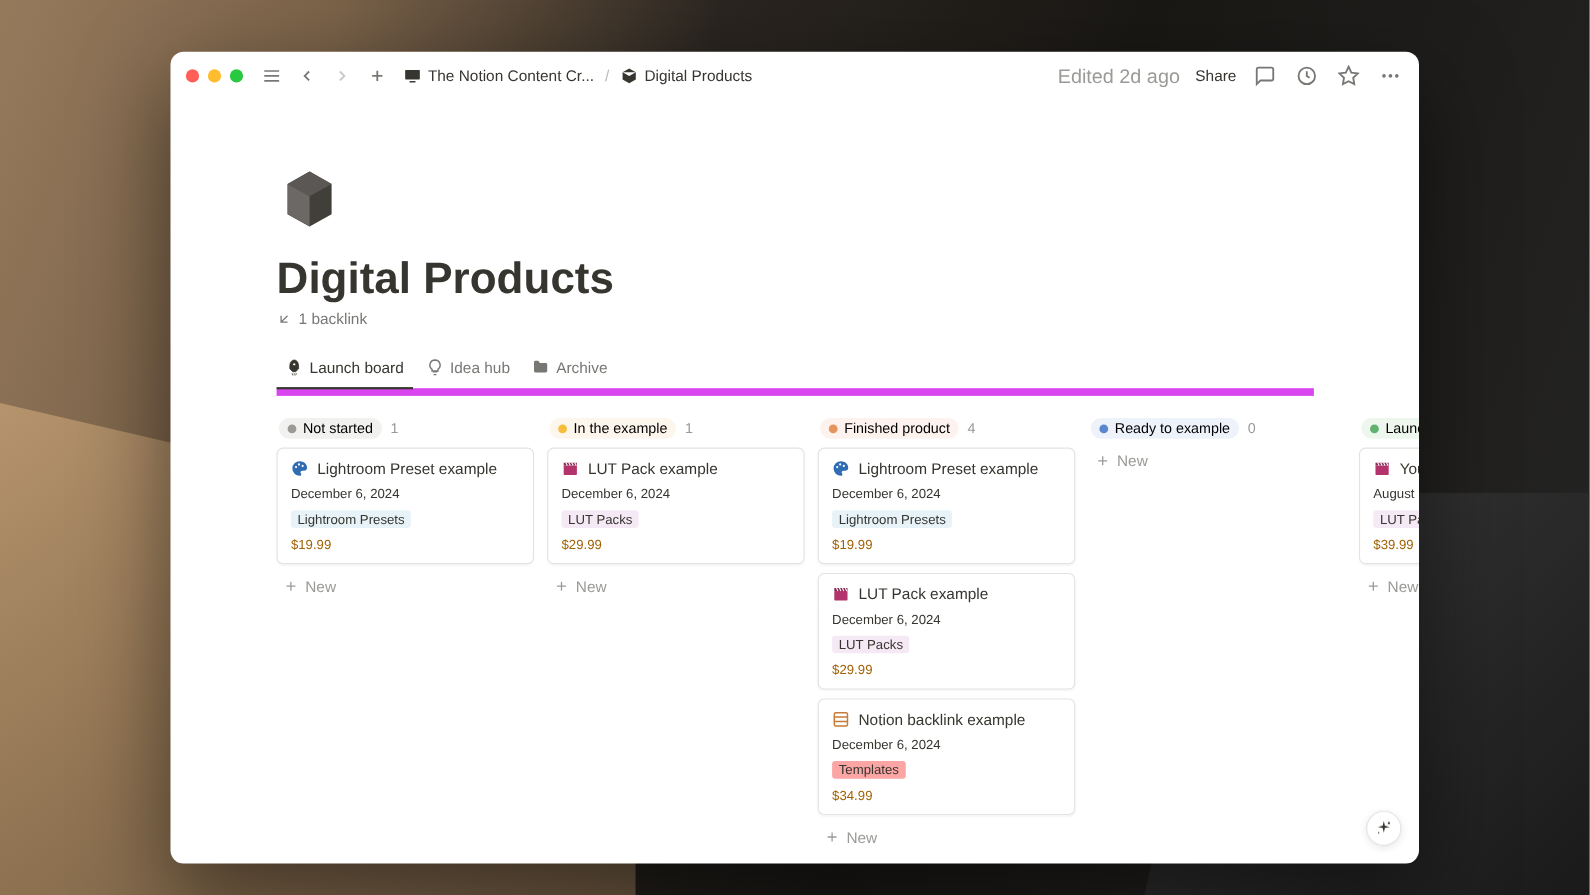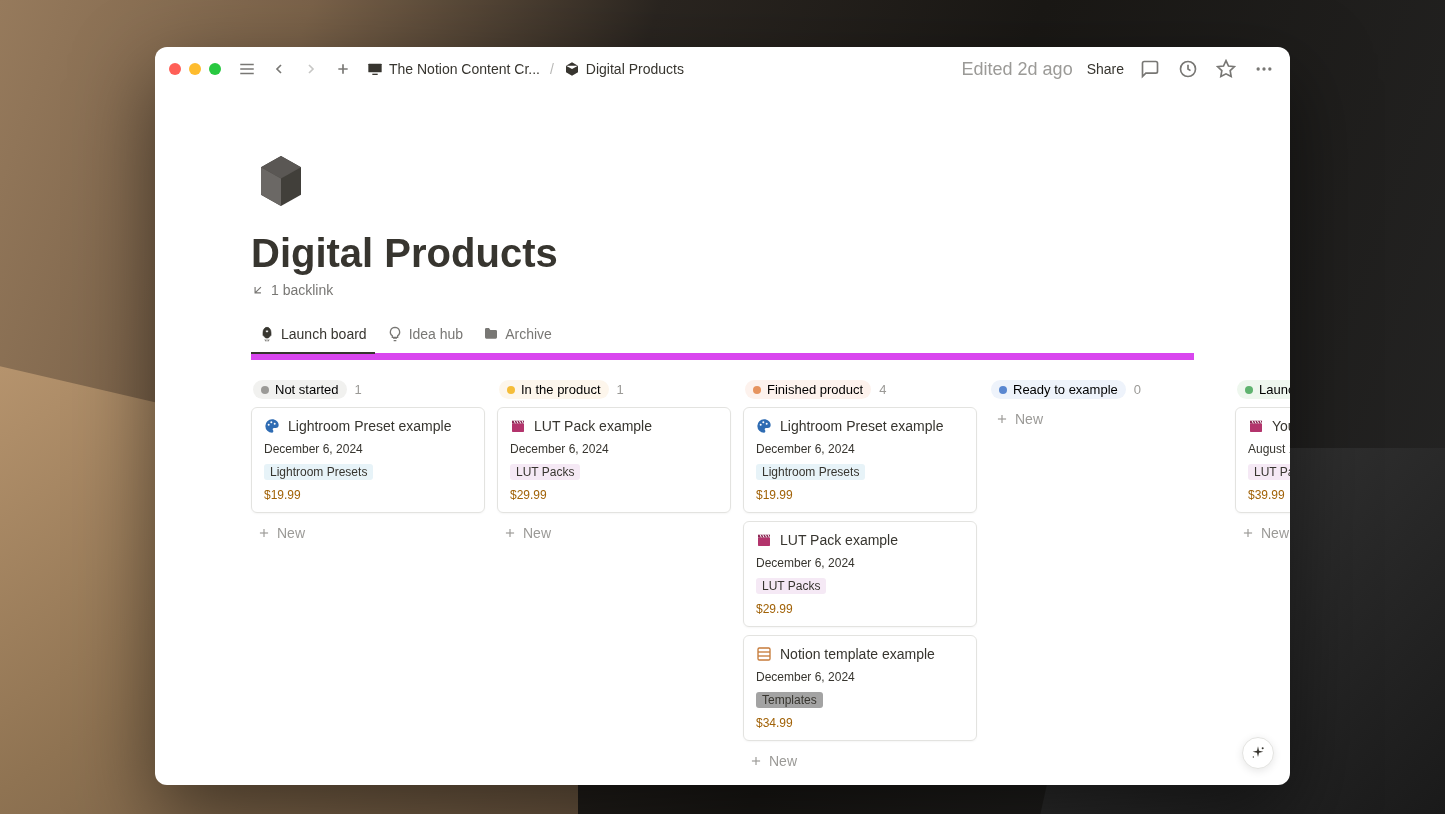"In the product" span { text: product -> example }
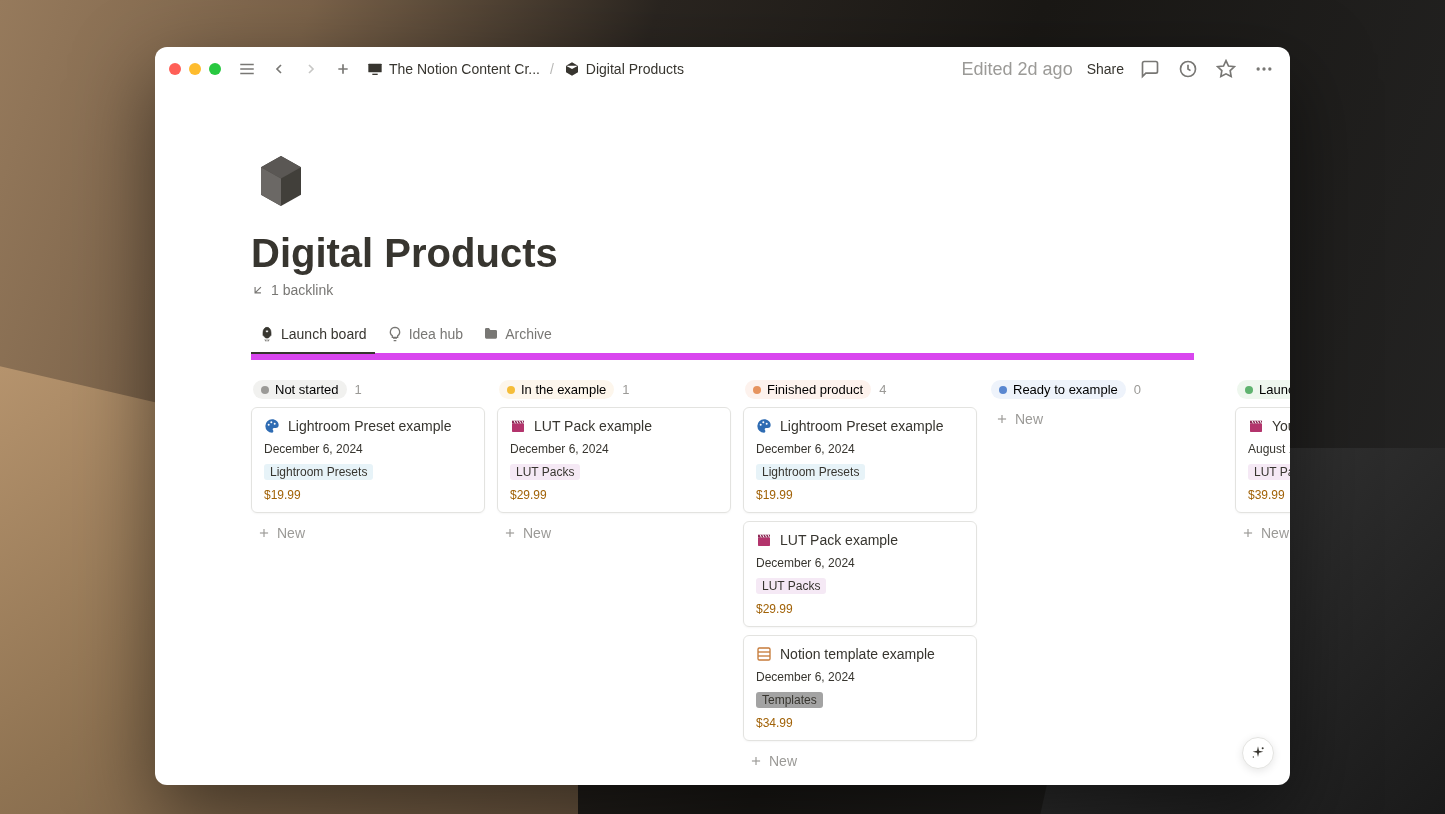"Notion template example" span { text: template -> backlink }
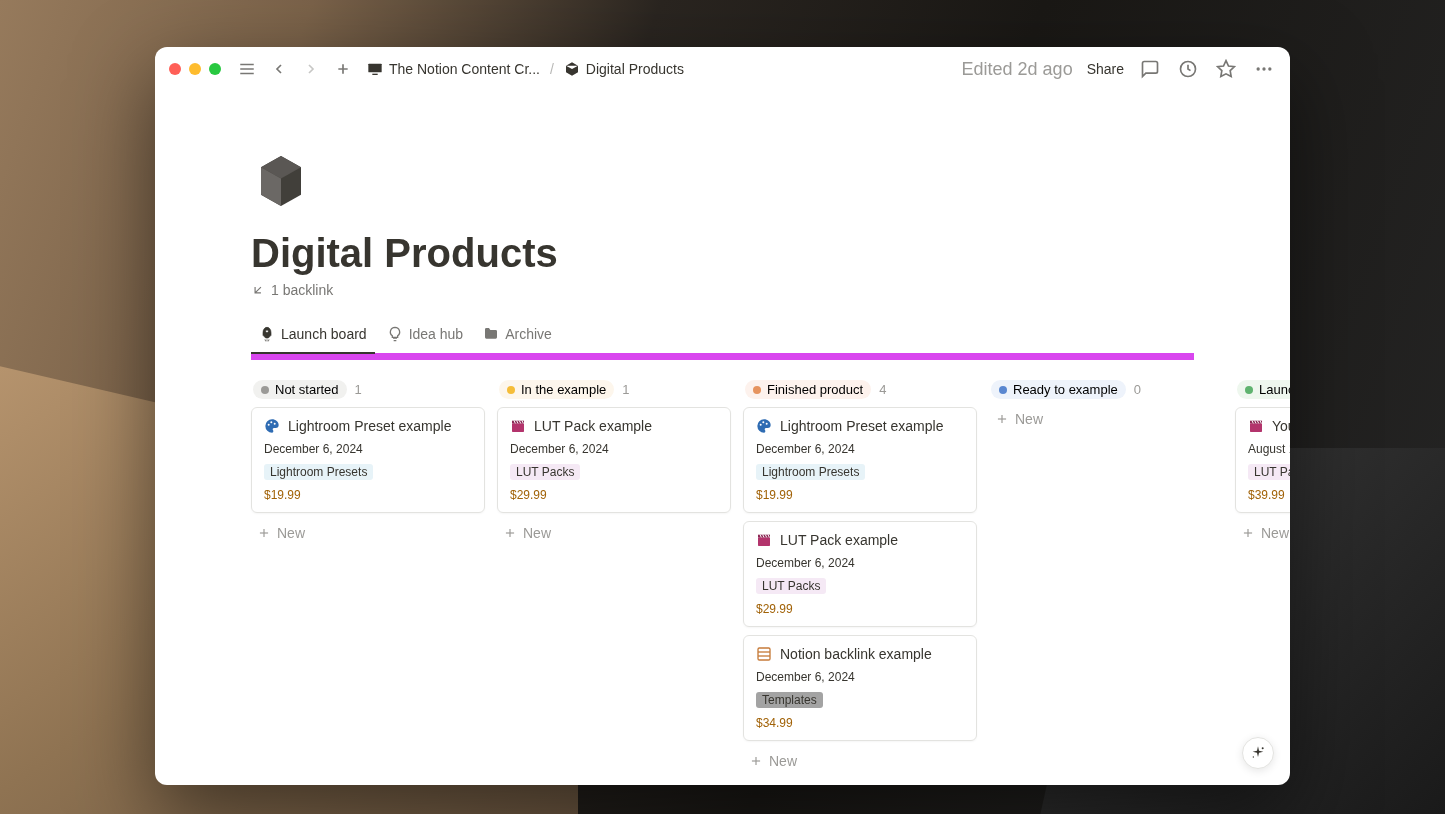"Templates" div.card-tag { background: #a3a3a3 -> #fca5a5 }
